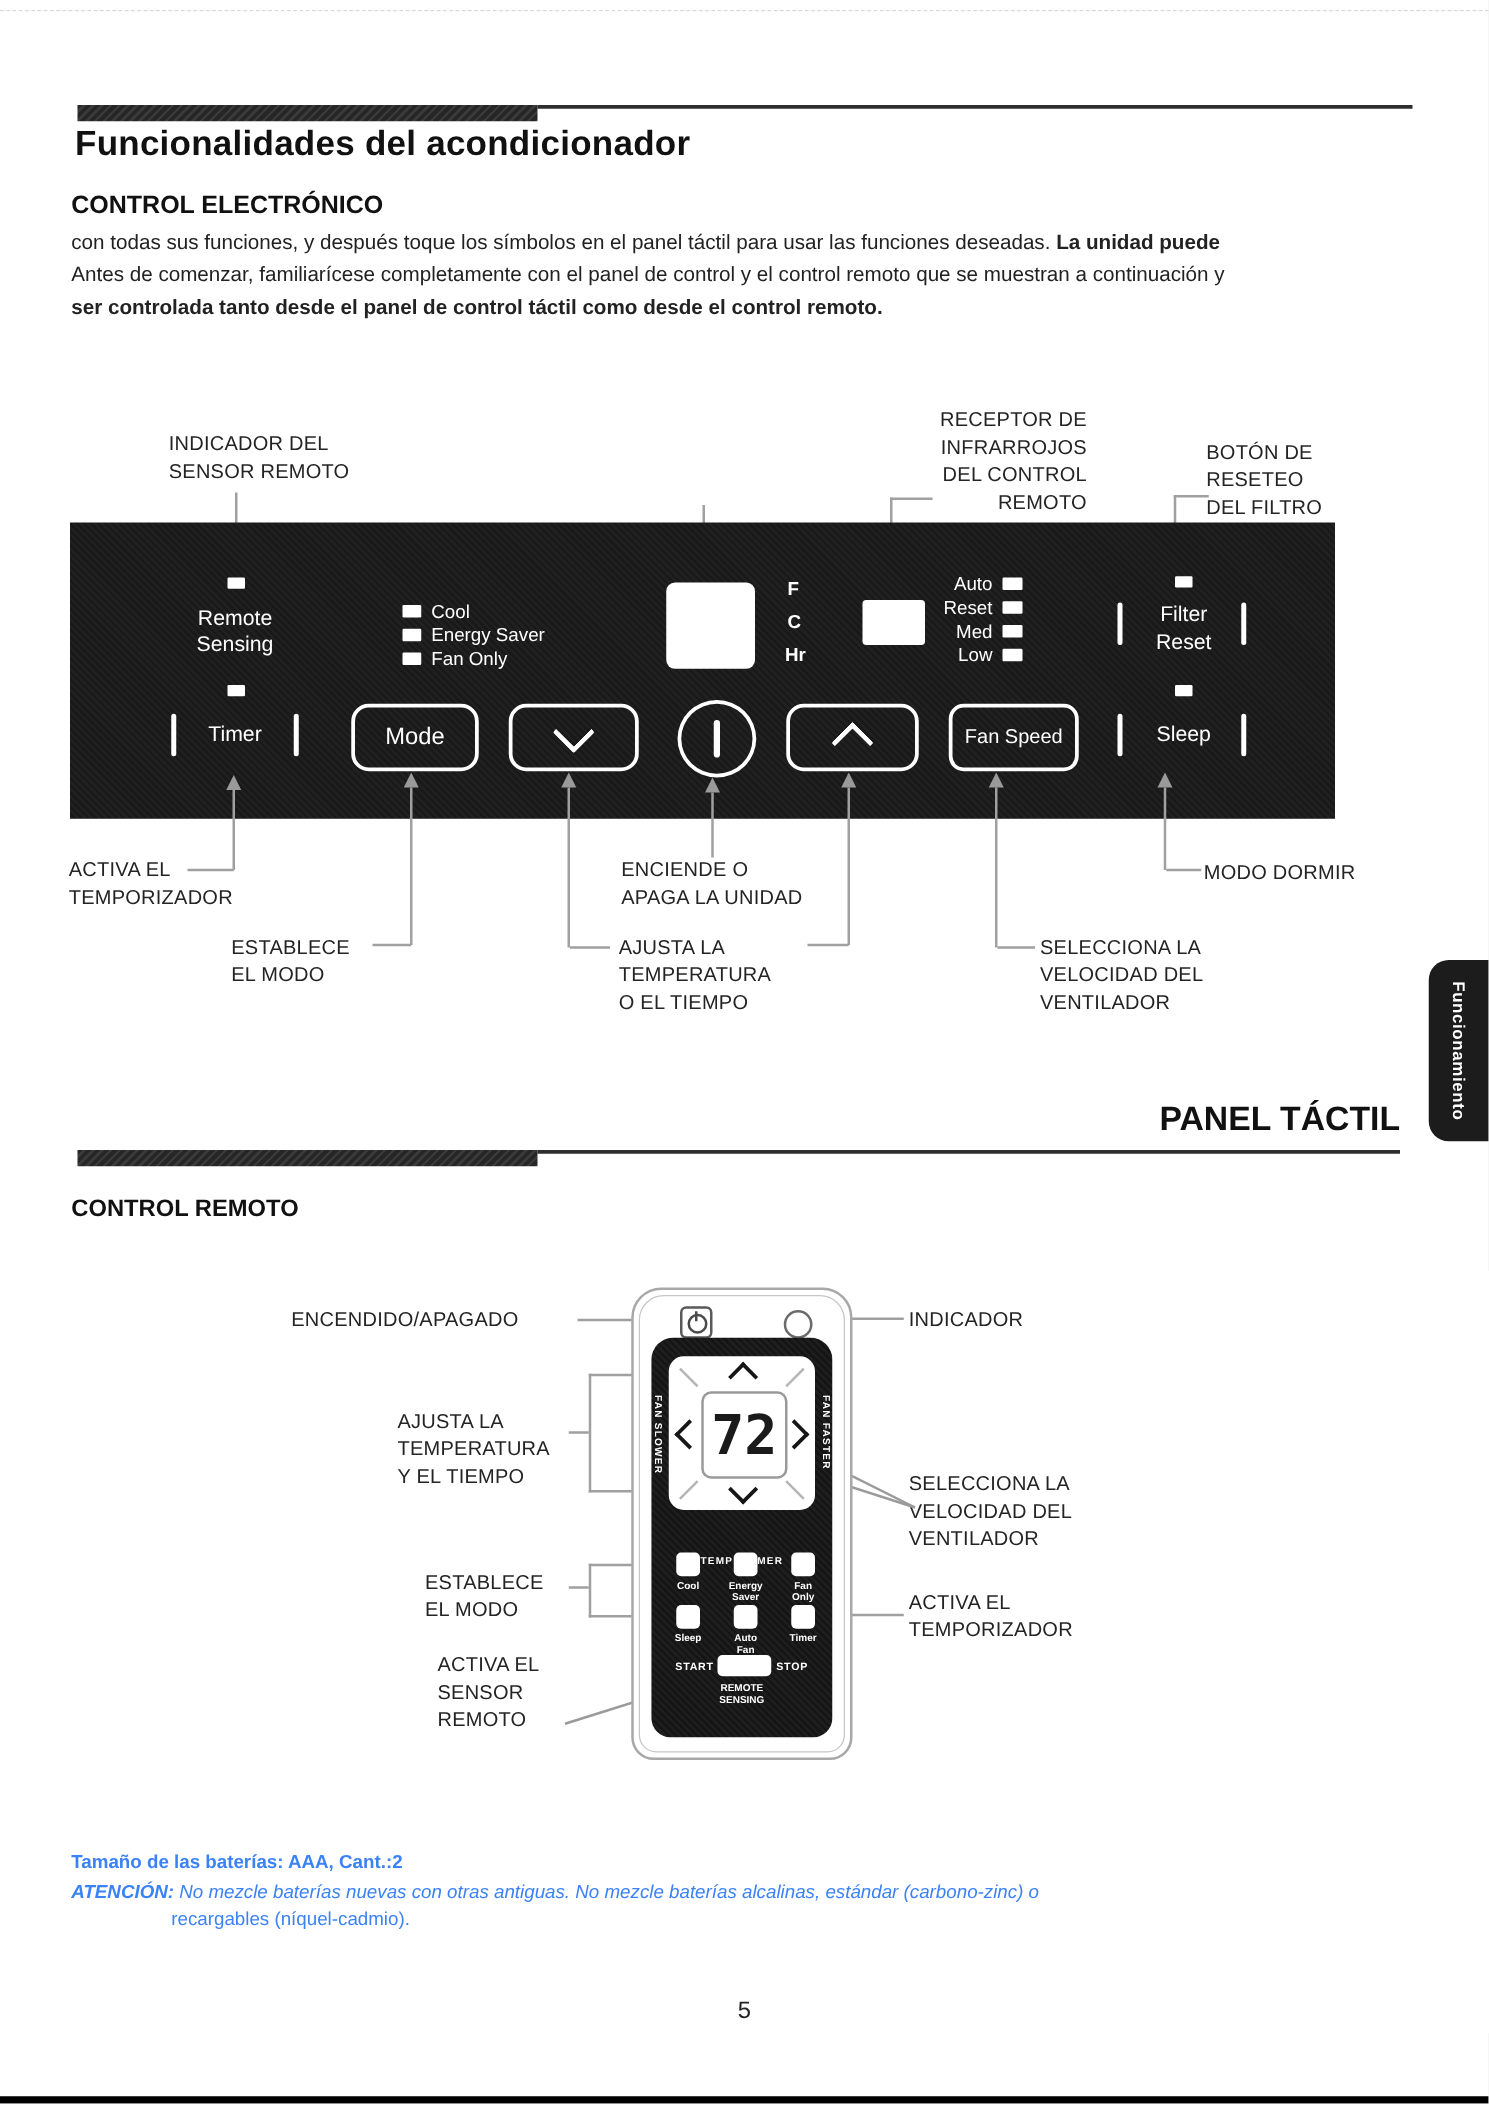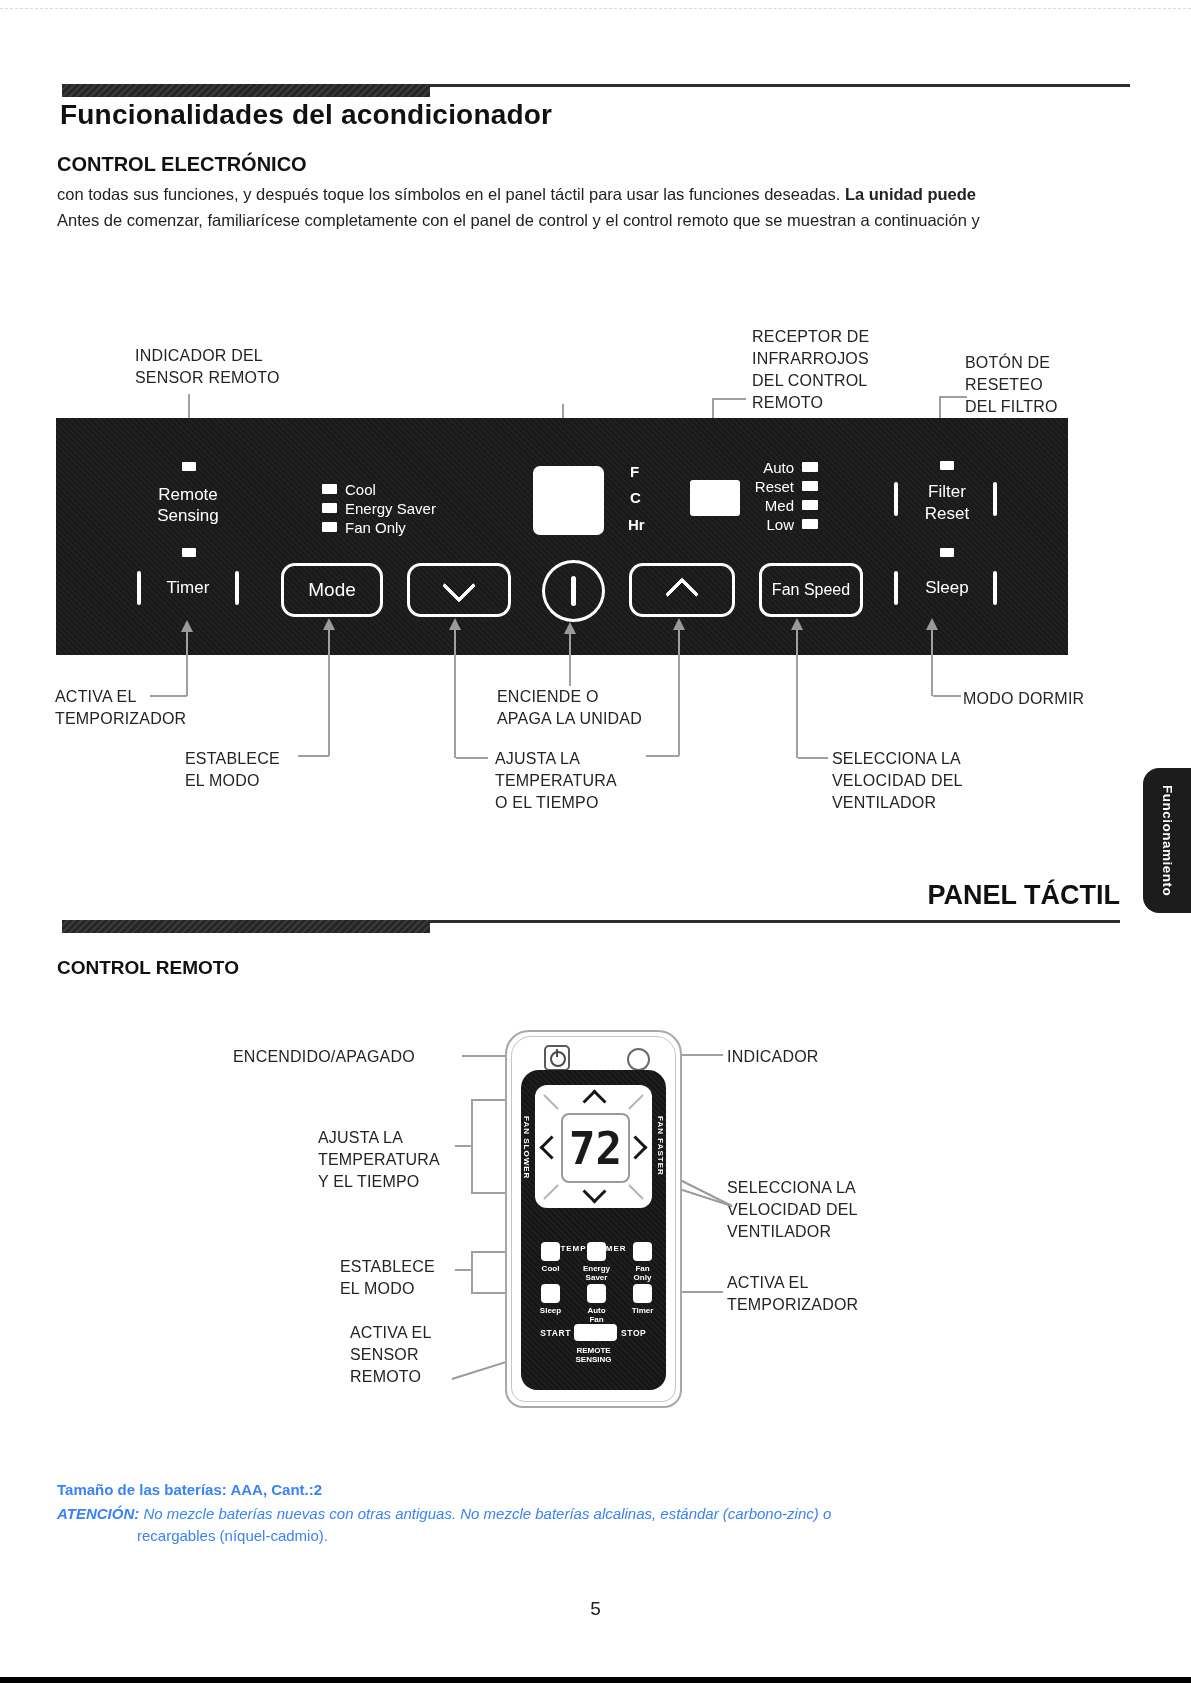"ser controlada tanto desde el" div { html: none -> <div><b>ser controlada tanto desde el panel de control táctil como desde el control remoto.</b></div> }
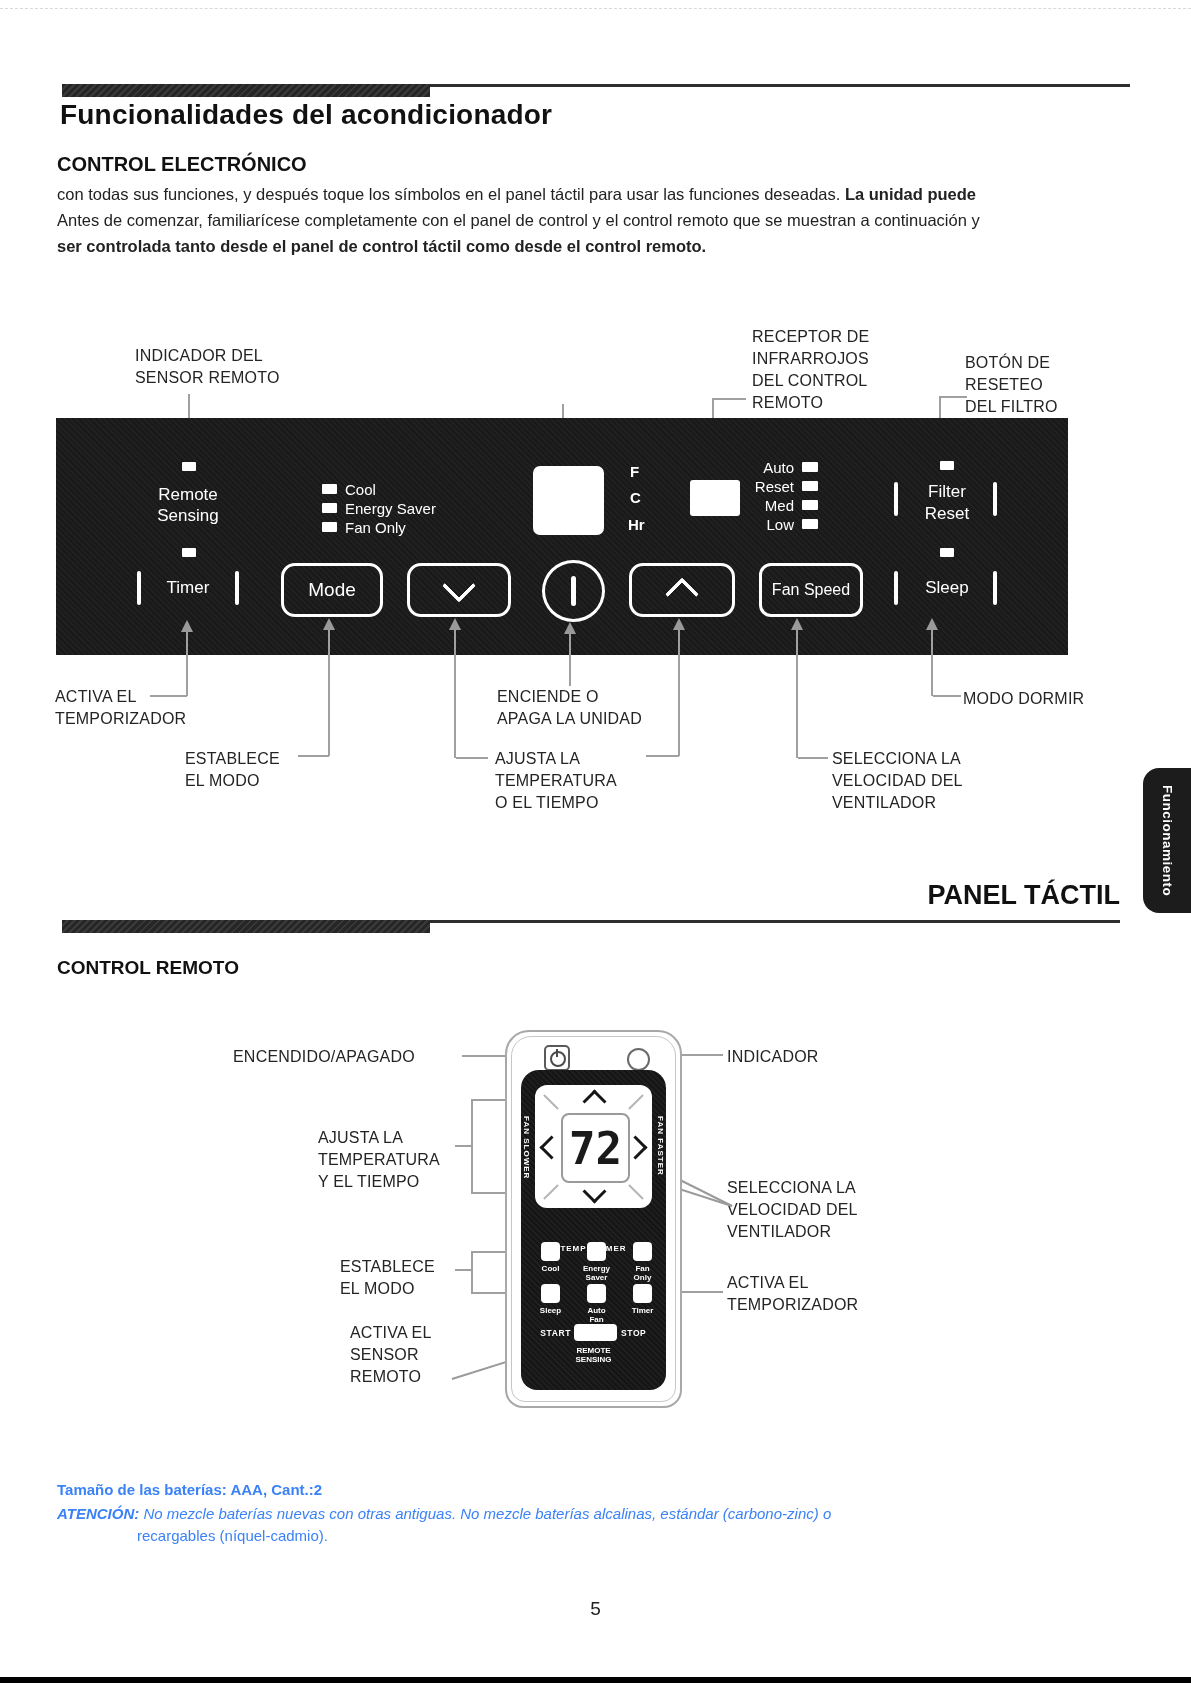"RECEPTOR DE" div.co { text-align: none -> right }
